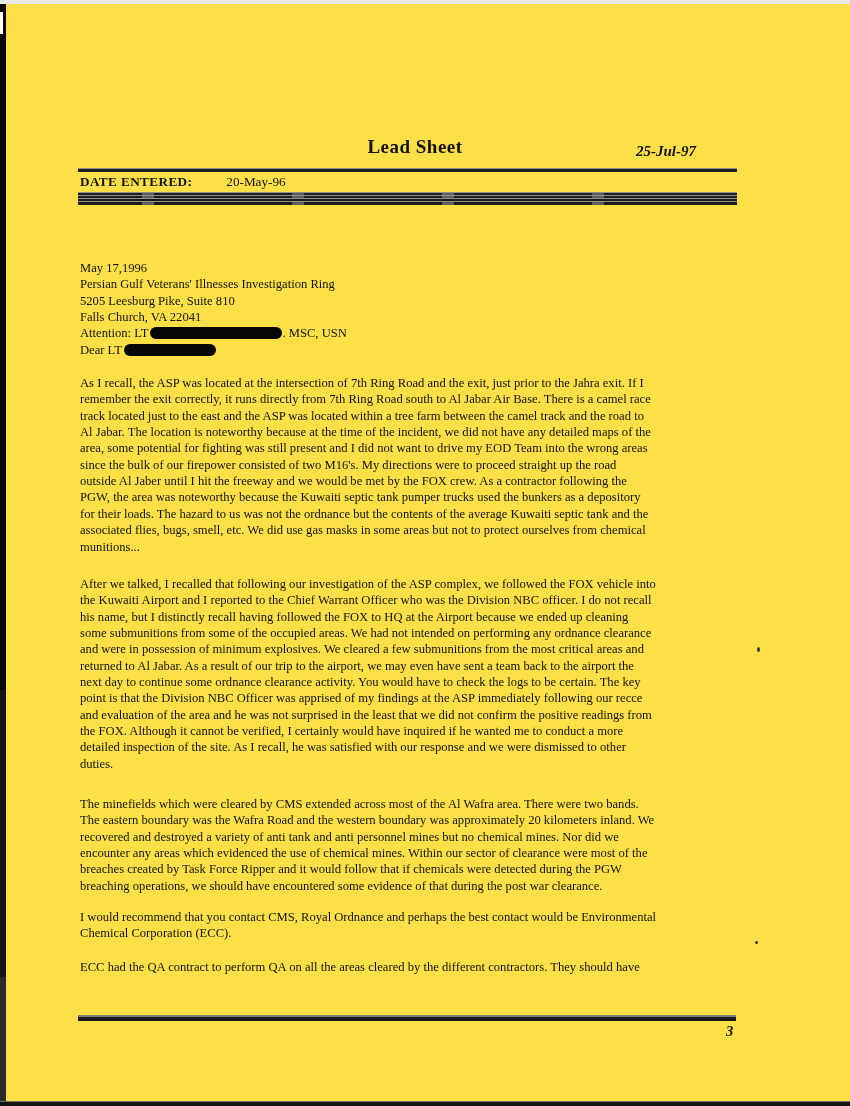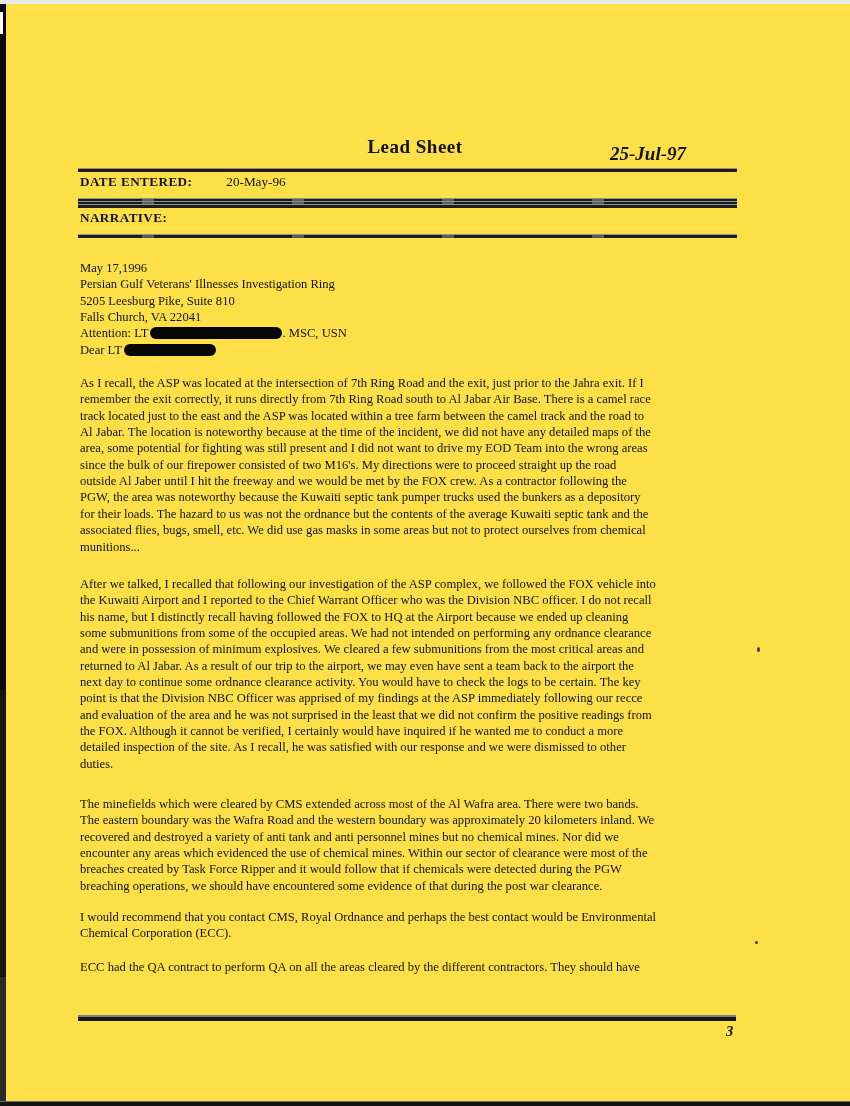"25-Jul-97" .print-date { font-size: 19px -> 15px; left: 610px -> 636px }
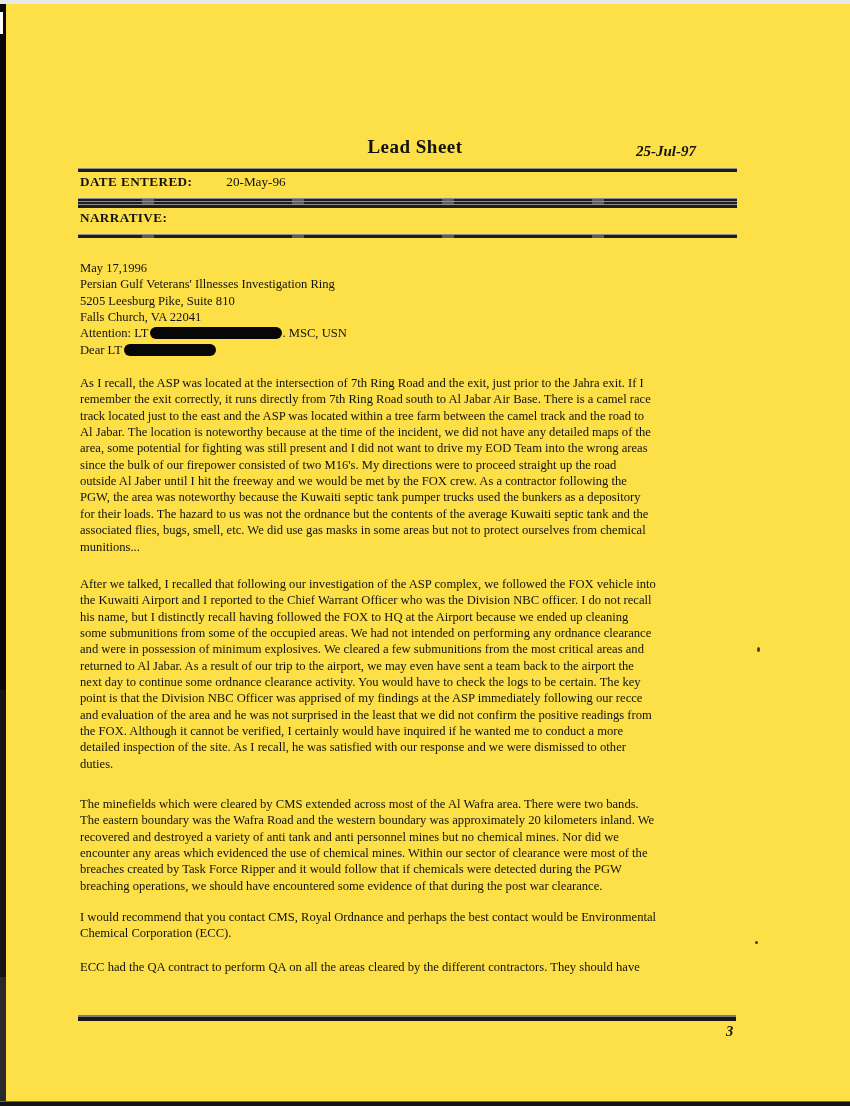"DATE ENTERED: 20-May-96" .lt-row { padding: 2px 0 7px 2px -> 2px 0 1px 2px }
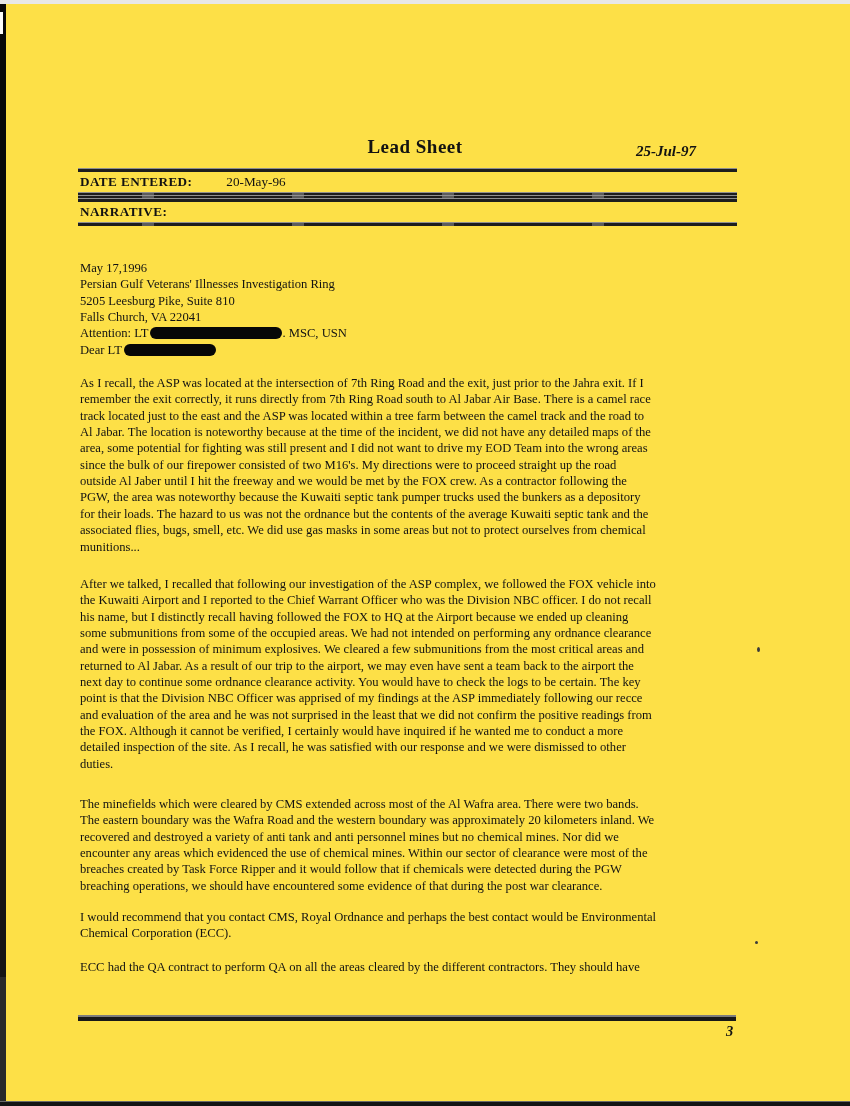"NARRATIVE:" div.lt-row { html: <div> <span>NARRATIVE:</span> </div> -> none }
